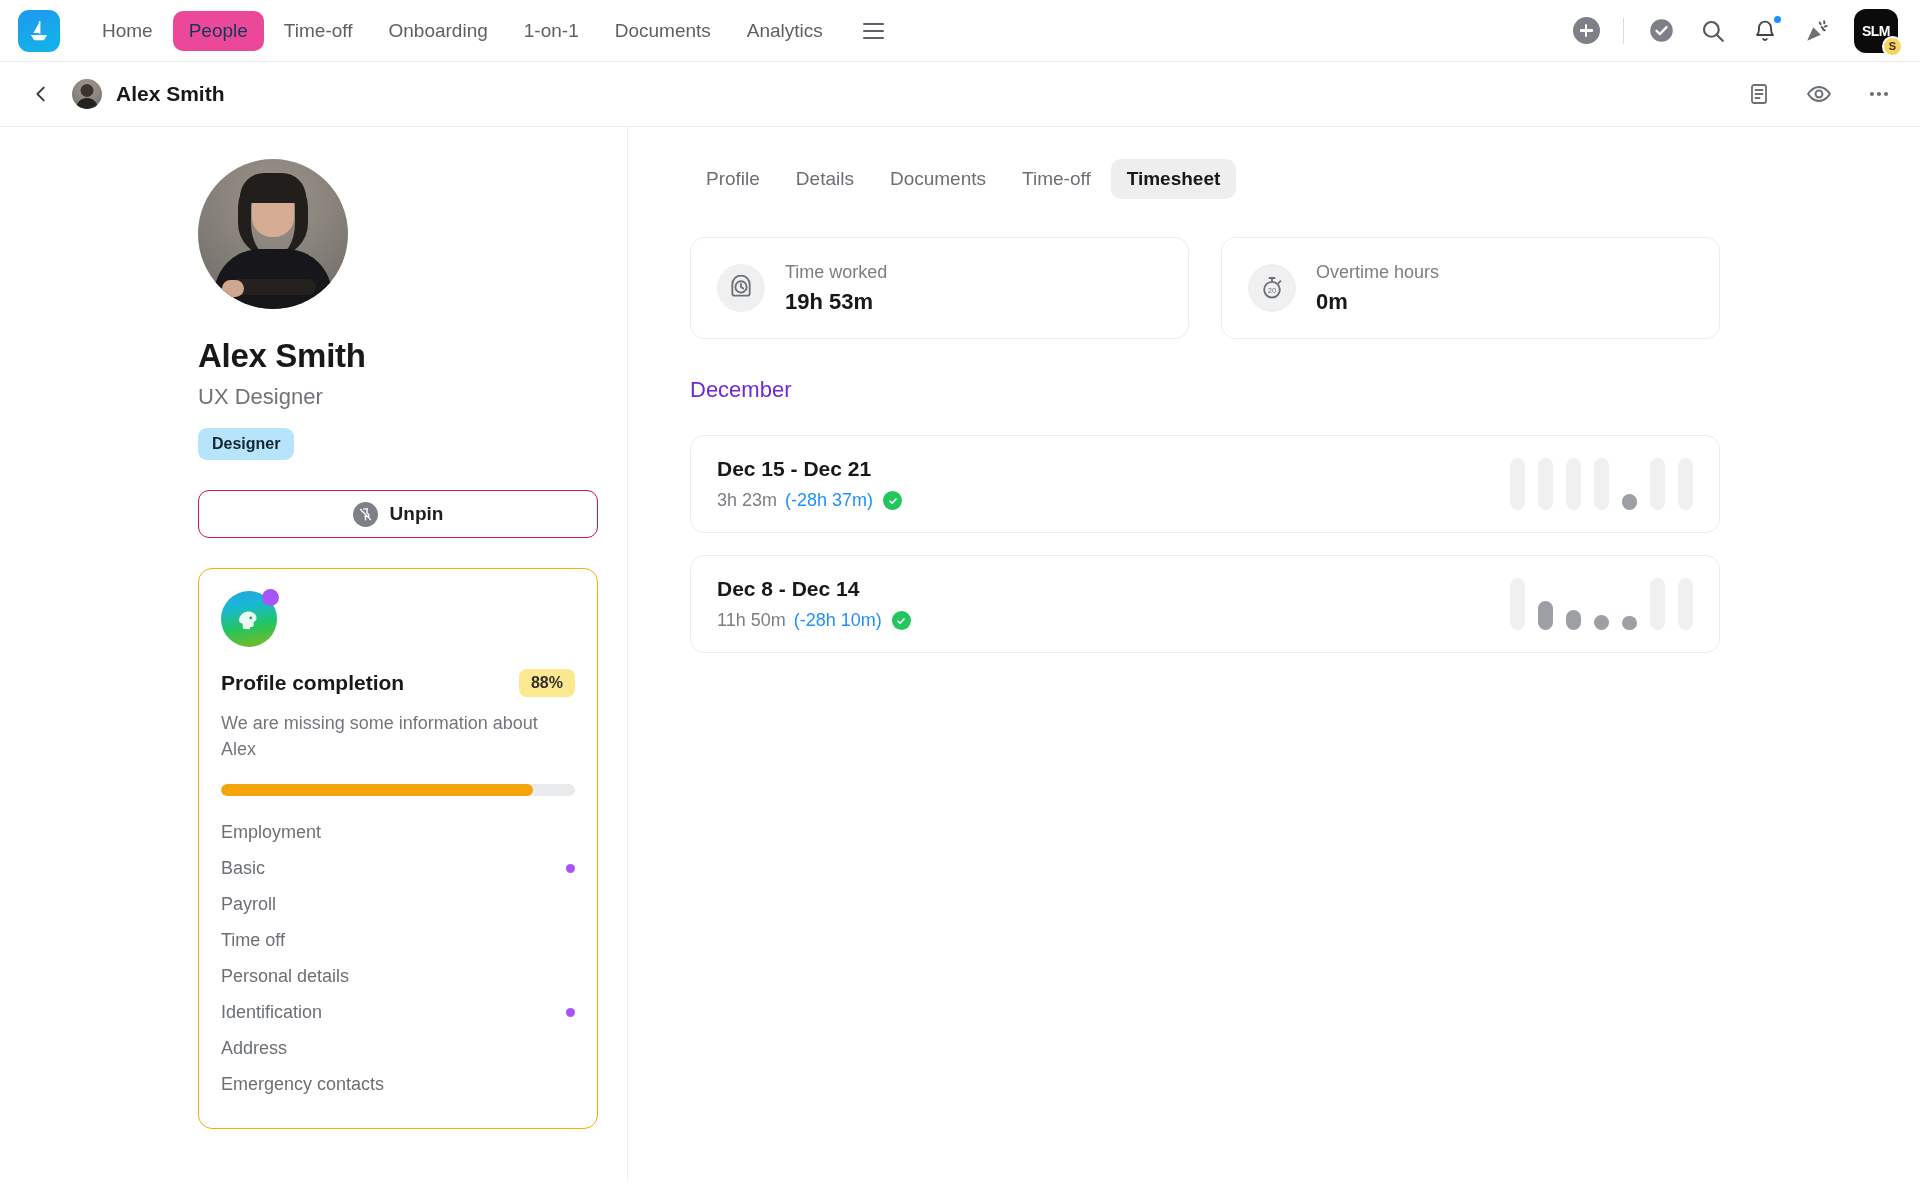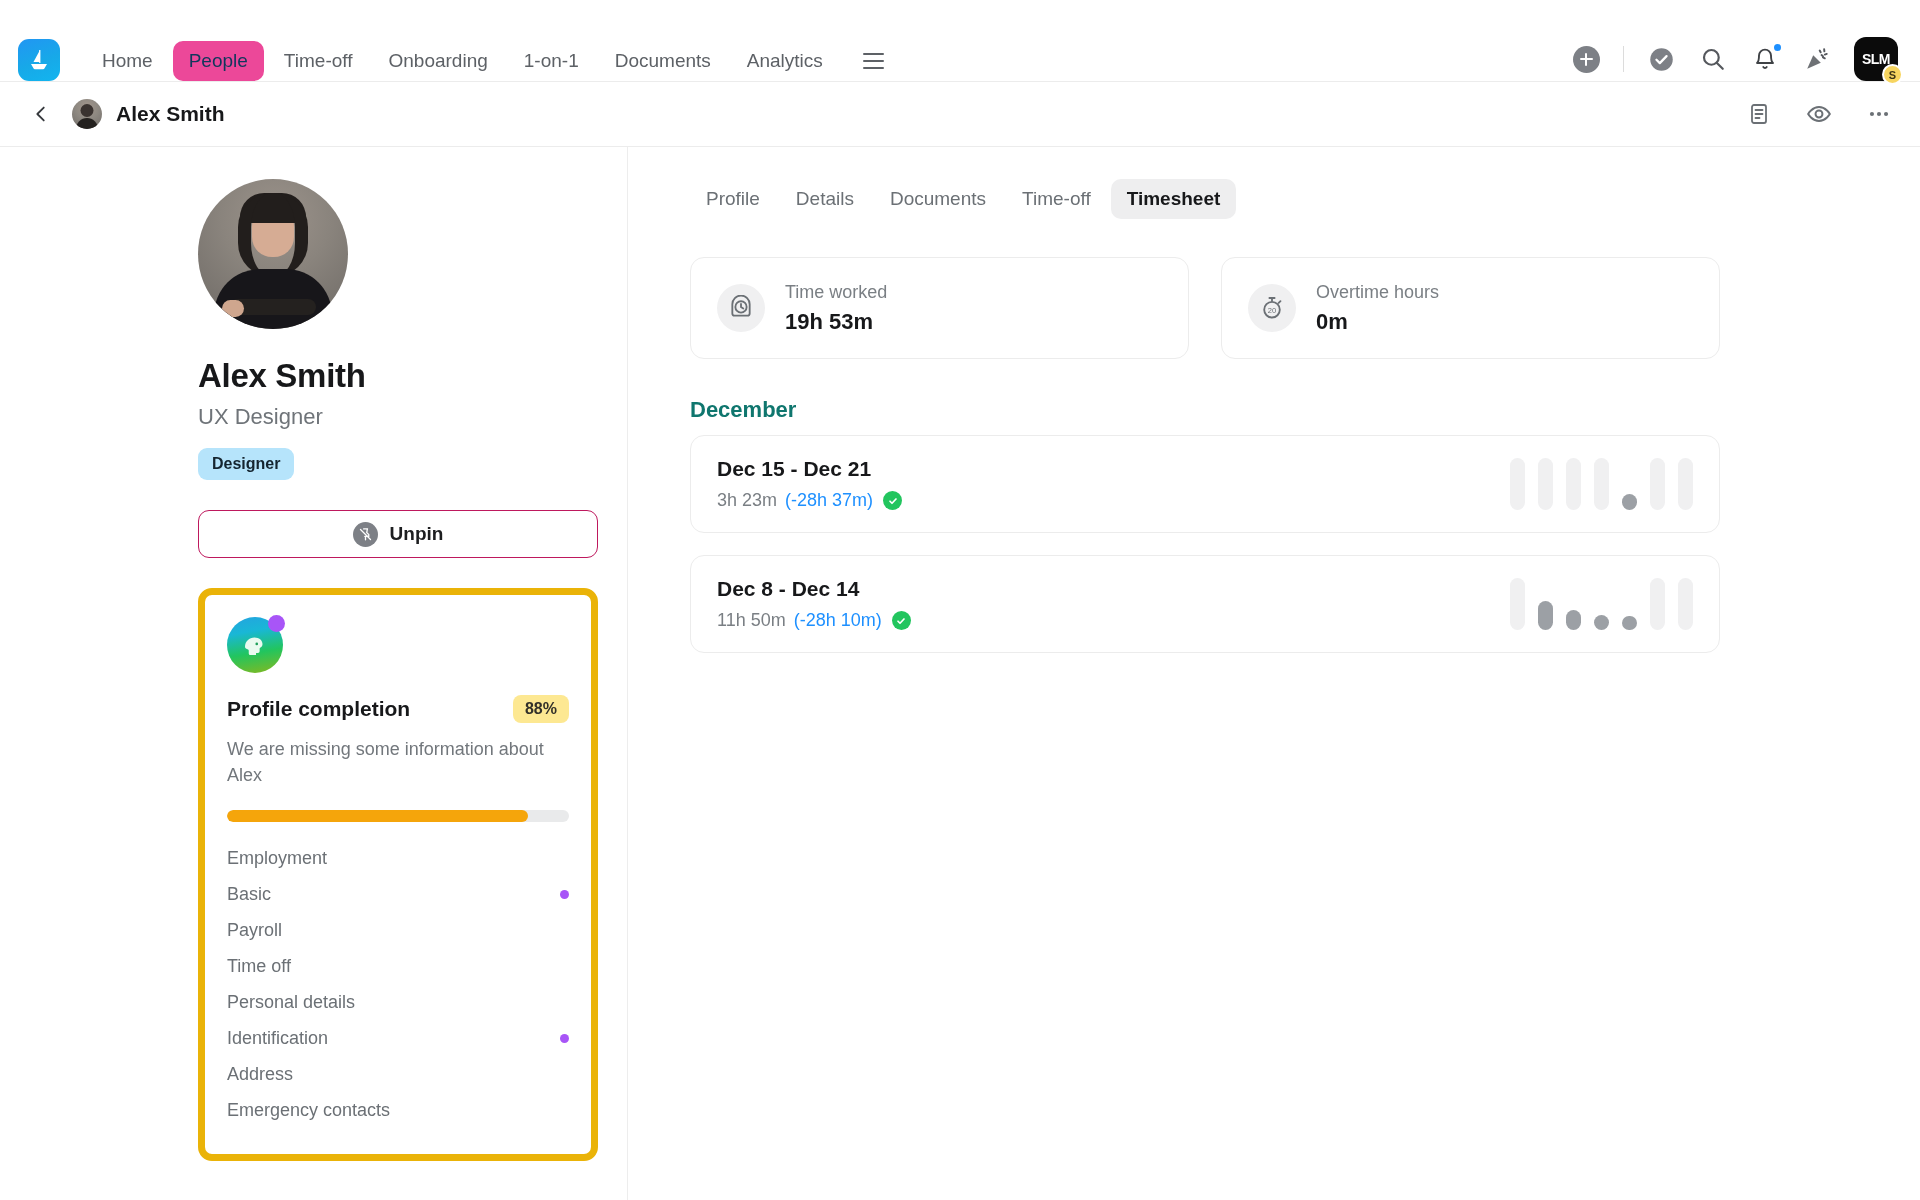"Home" .topnav { align-items: flex-end -> center; height: 82px -> 62px }
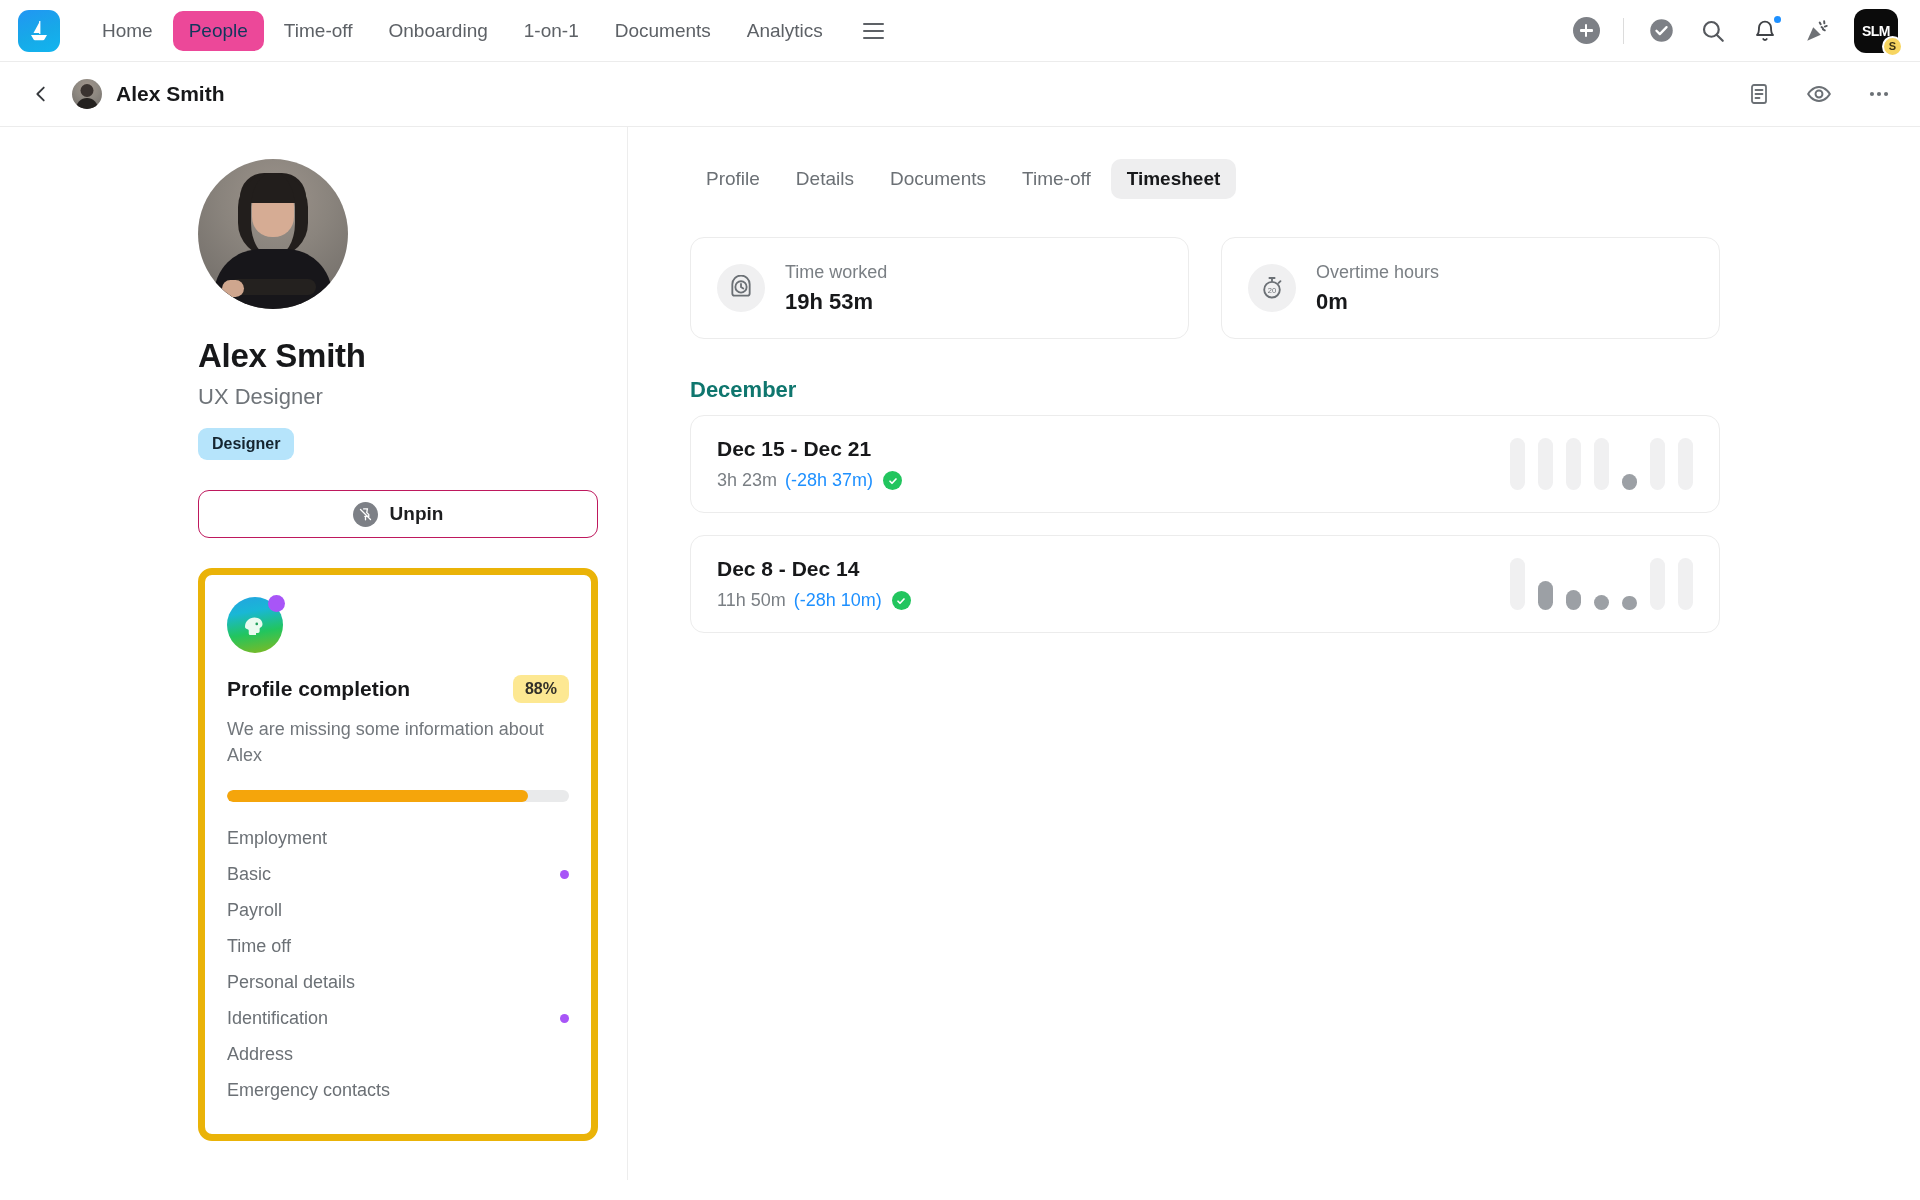"December" .month-title { color: #0f766e -> #6d28d9; font-weight: 700 -> 400; margin: 38px 0 12px 0 -> 38px 0 32px 0 }
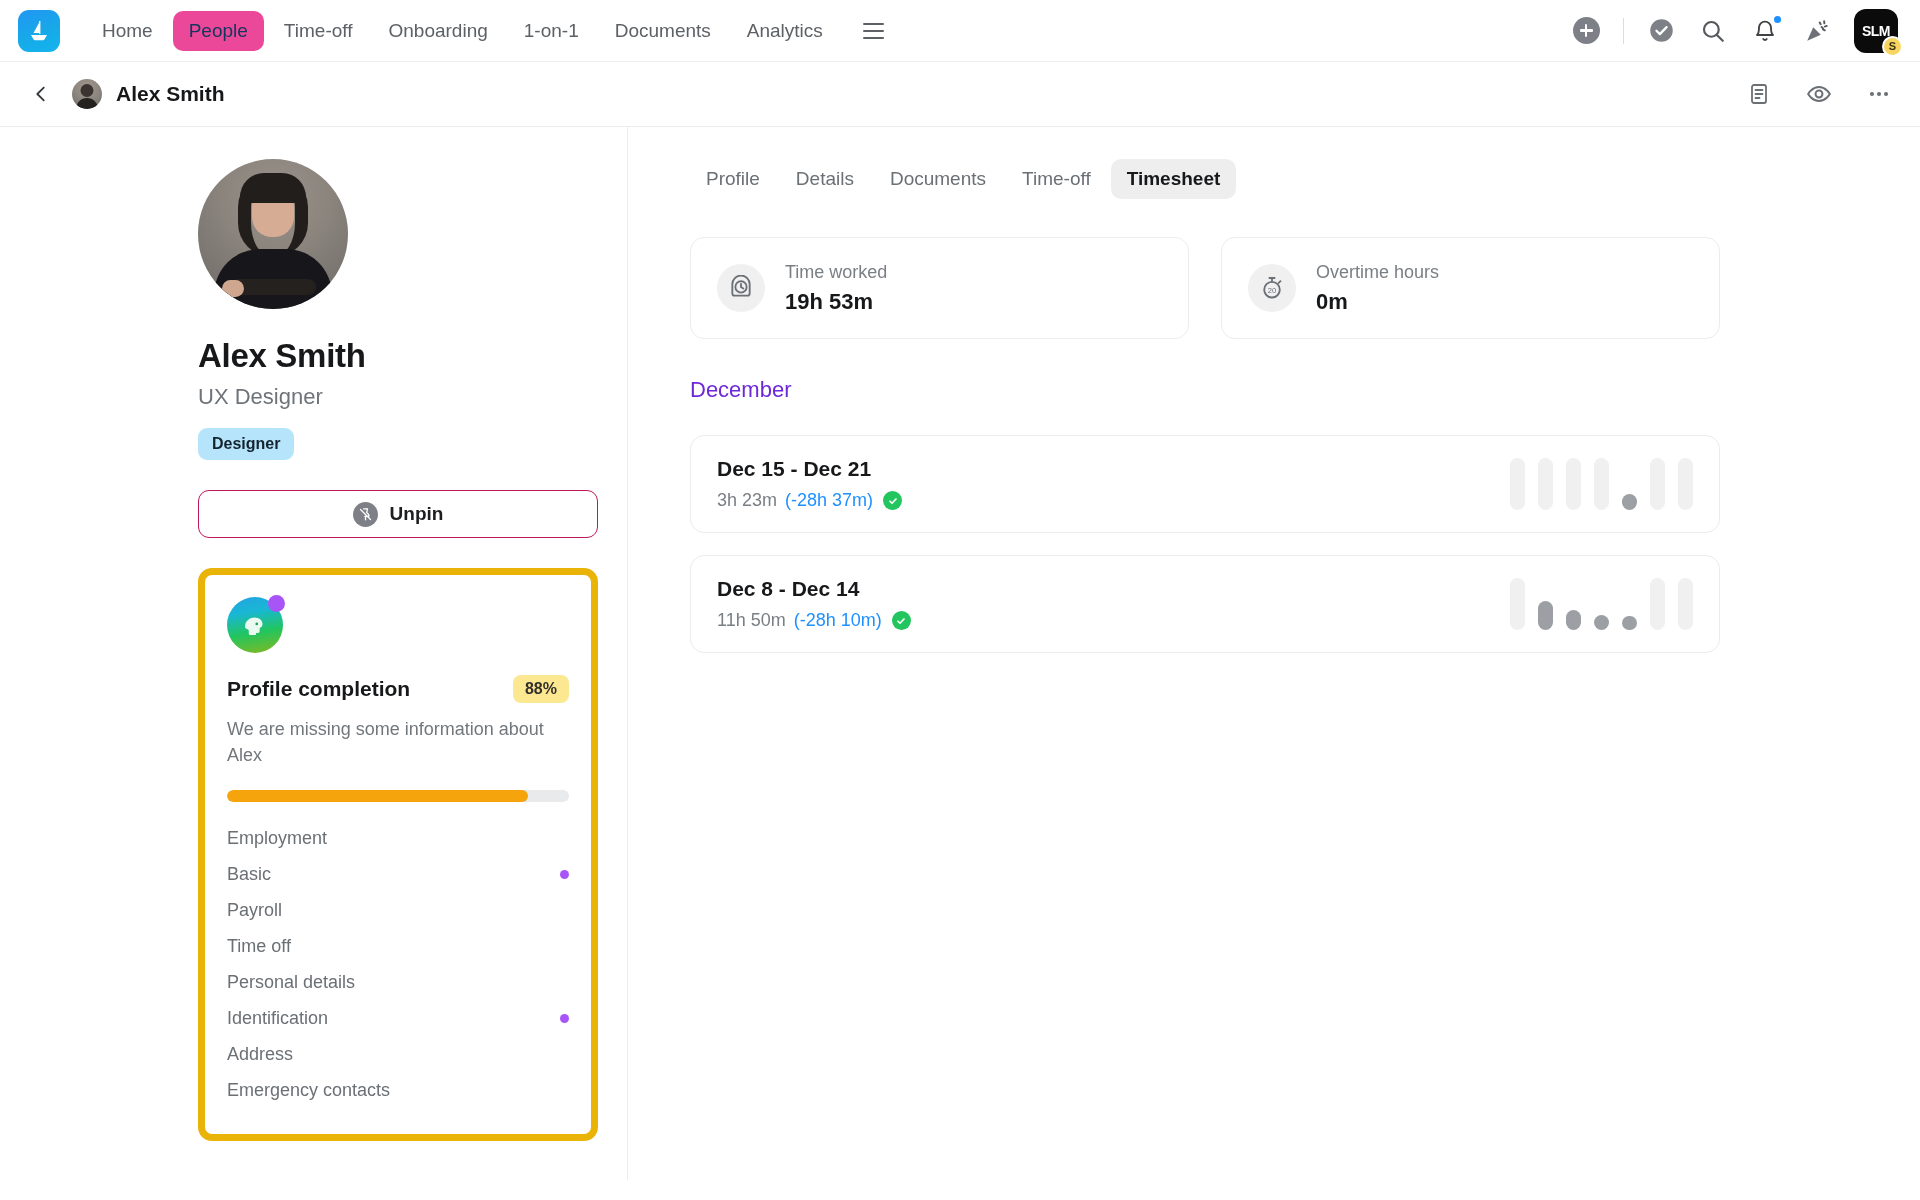"Profile completion" .pc-card { border: 7px solid #eab308 -> 1px solid #eab308 }
